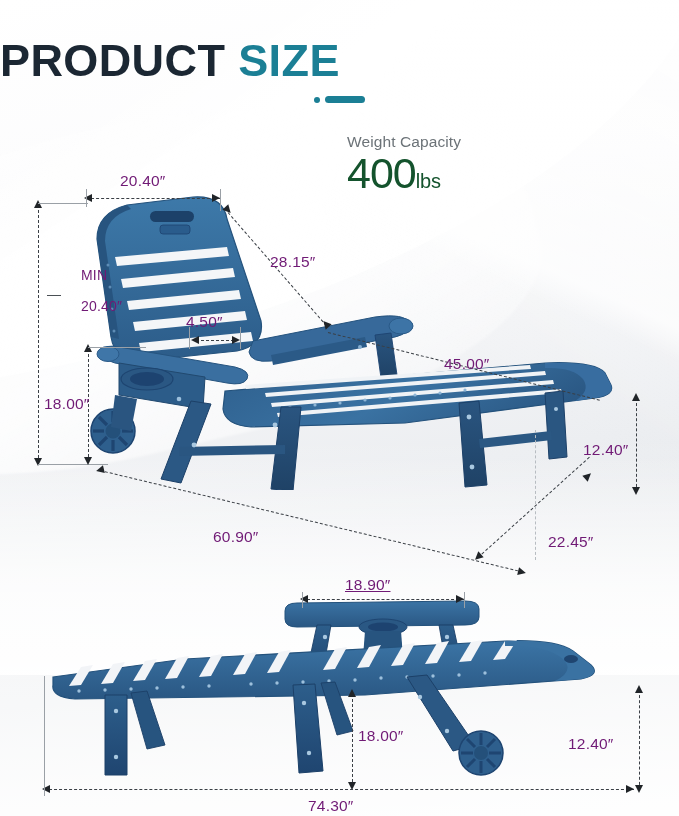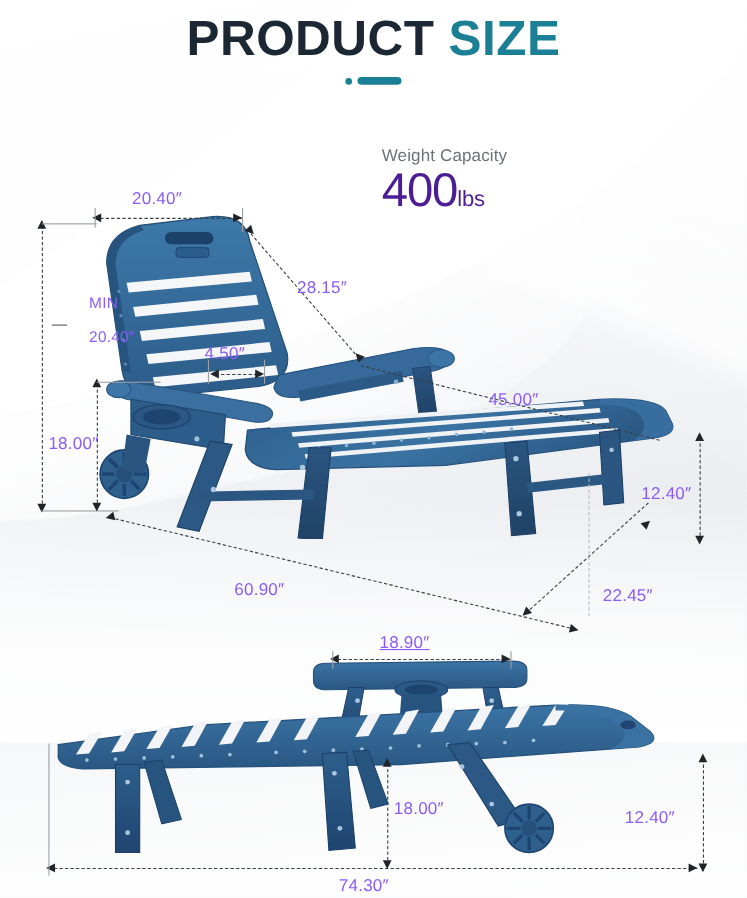"PRODUCT SIZE" .header { text-align: center -> none; top: 12px -> 38px }
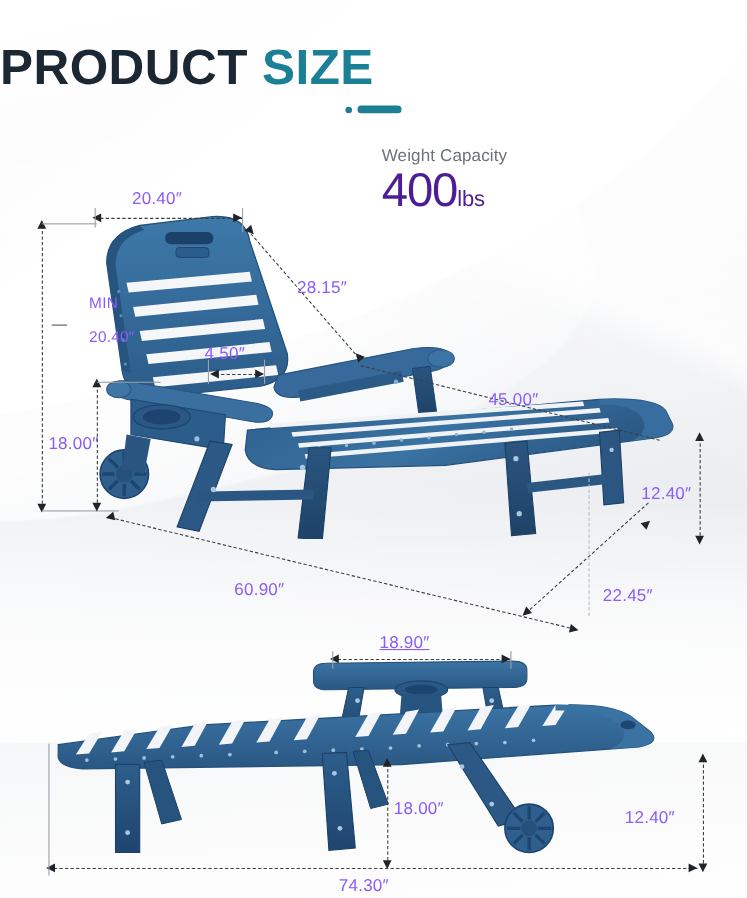"20.40″" .dim { color: #8b5cf6 -> #701a75 }
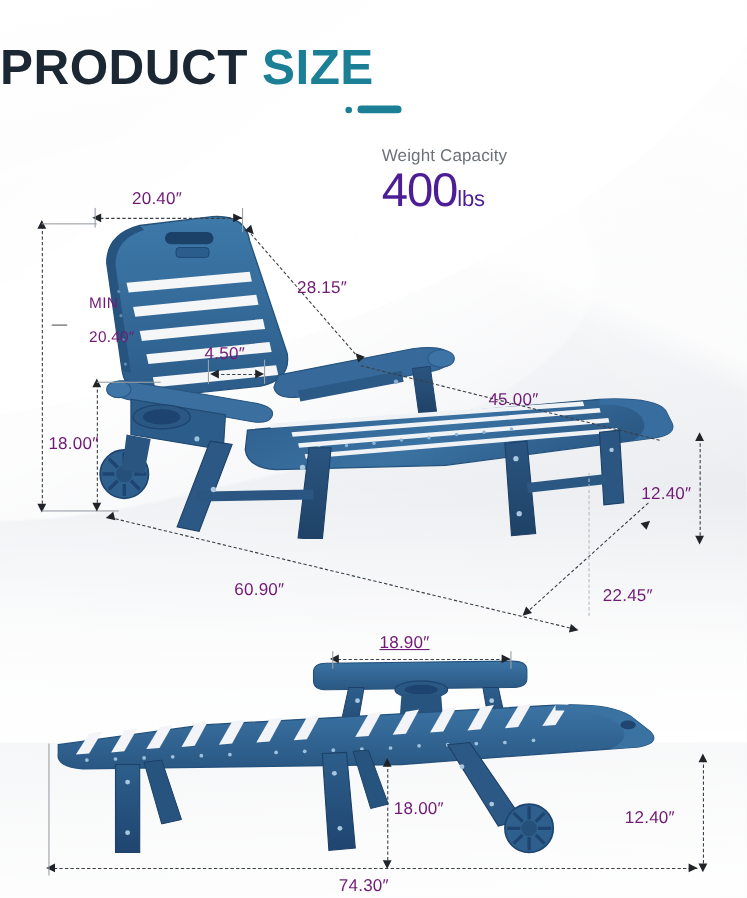"400lbs" .stat-value { color: #4c1d95 -> #14532d }
